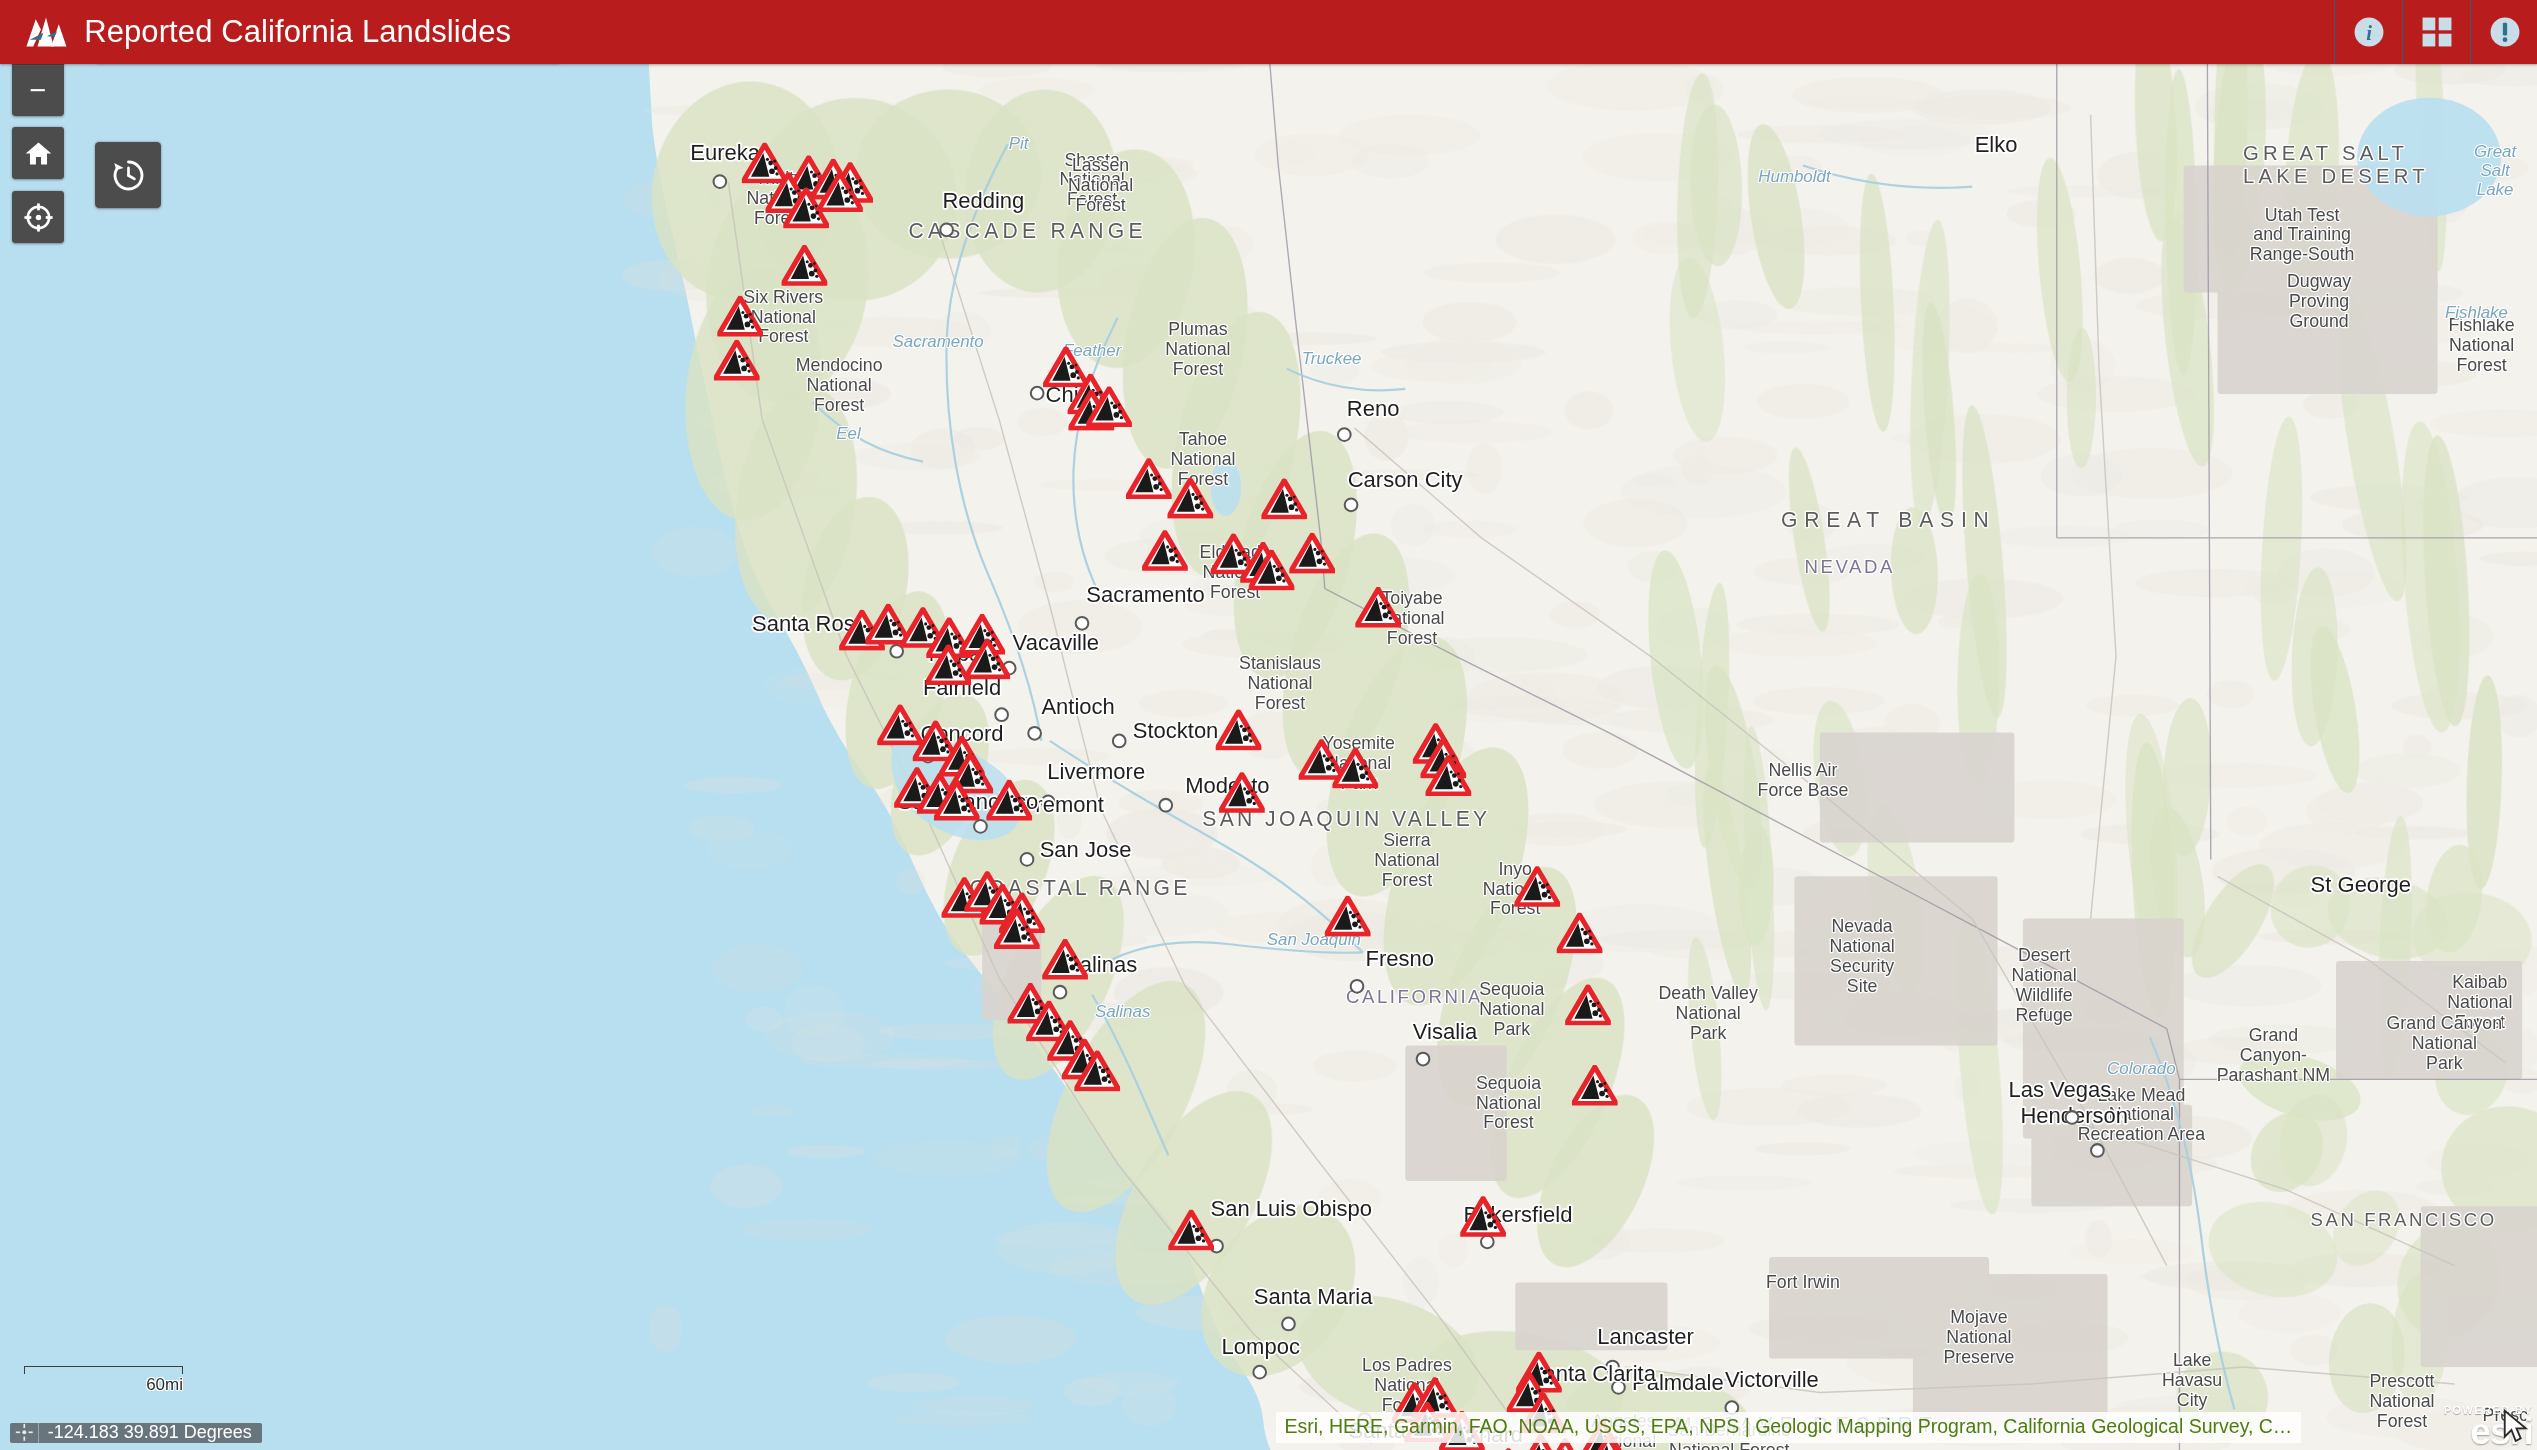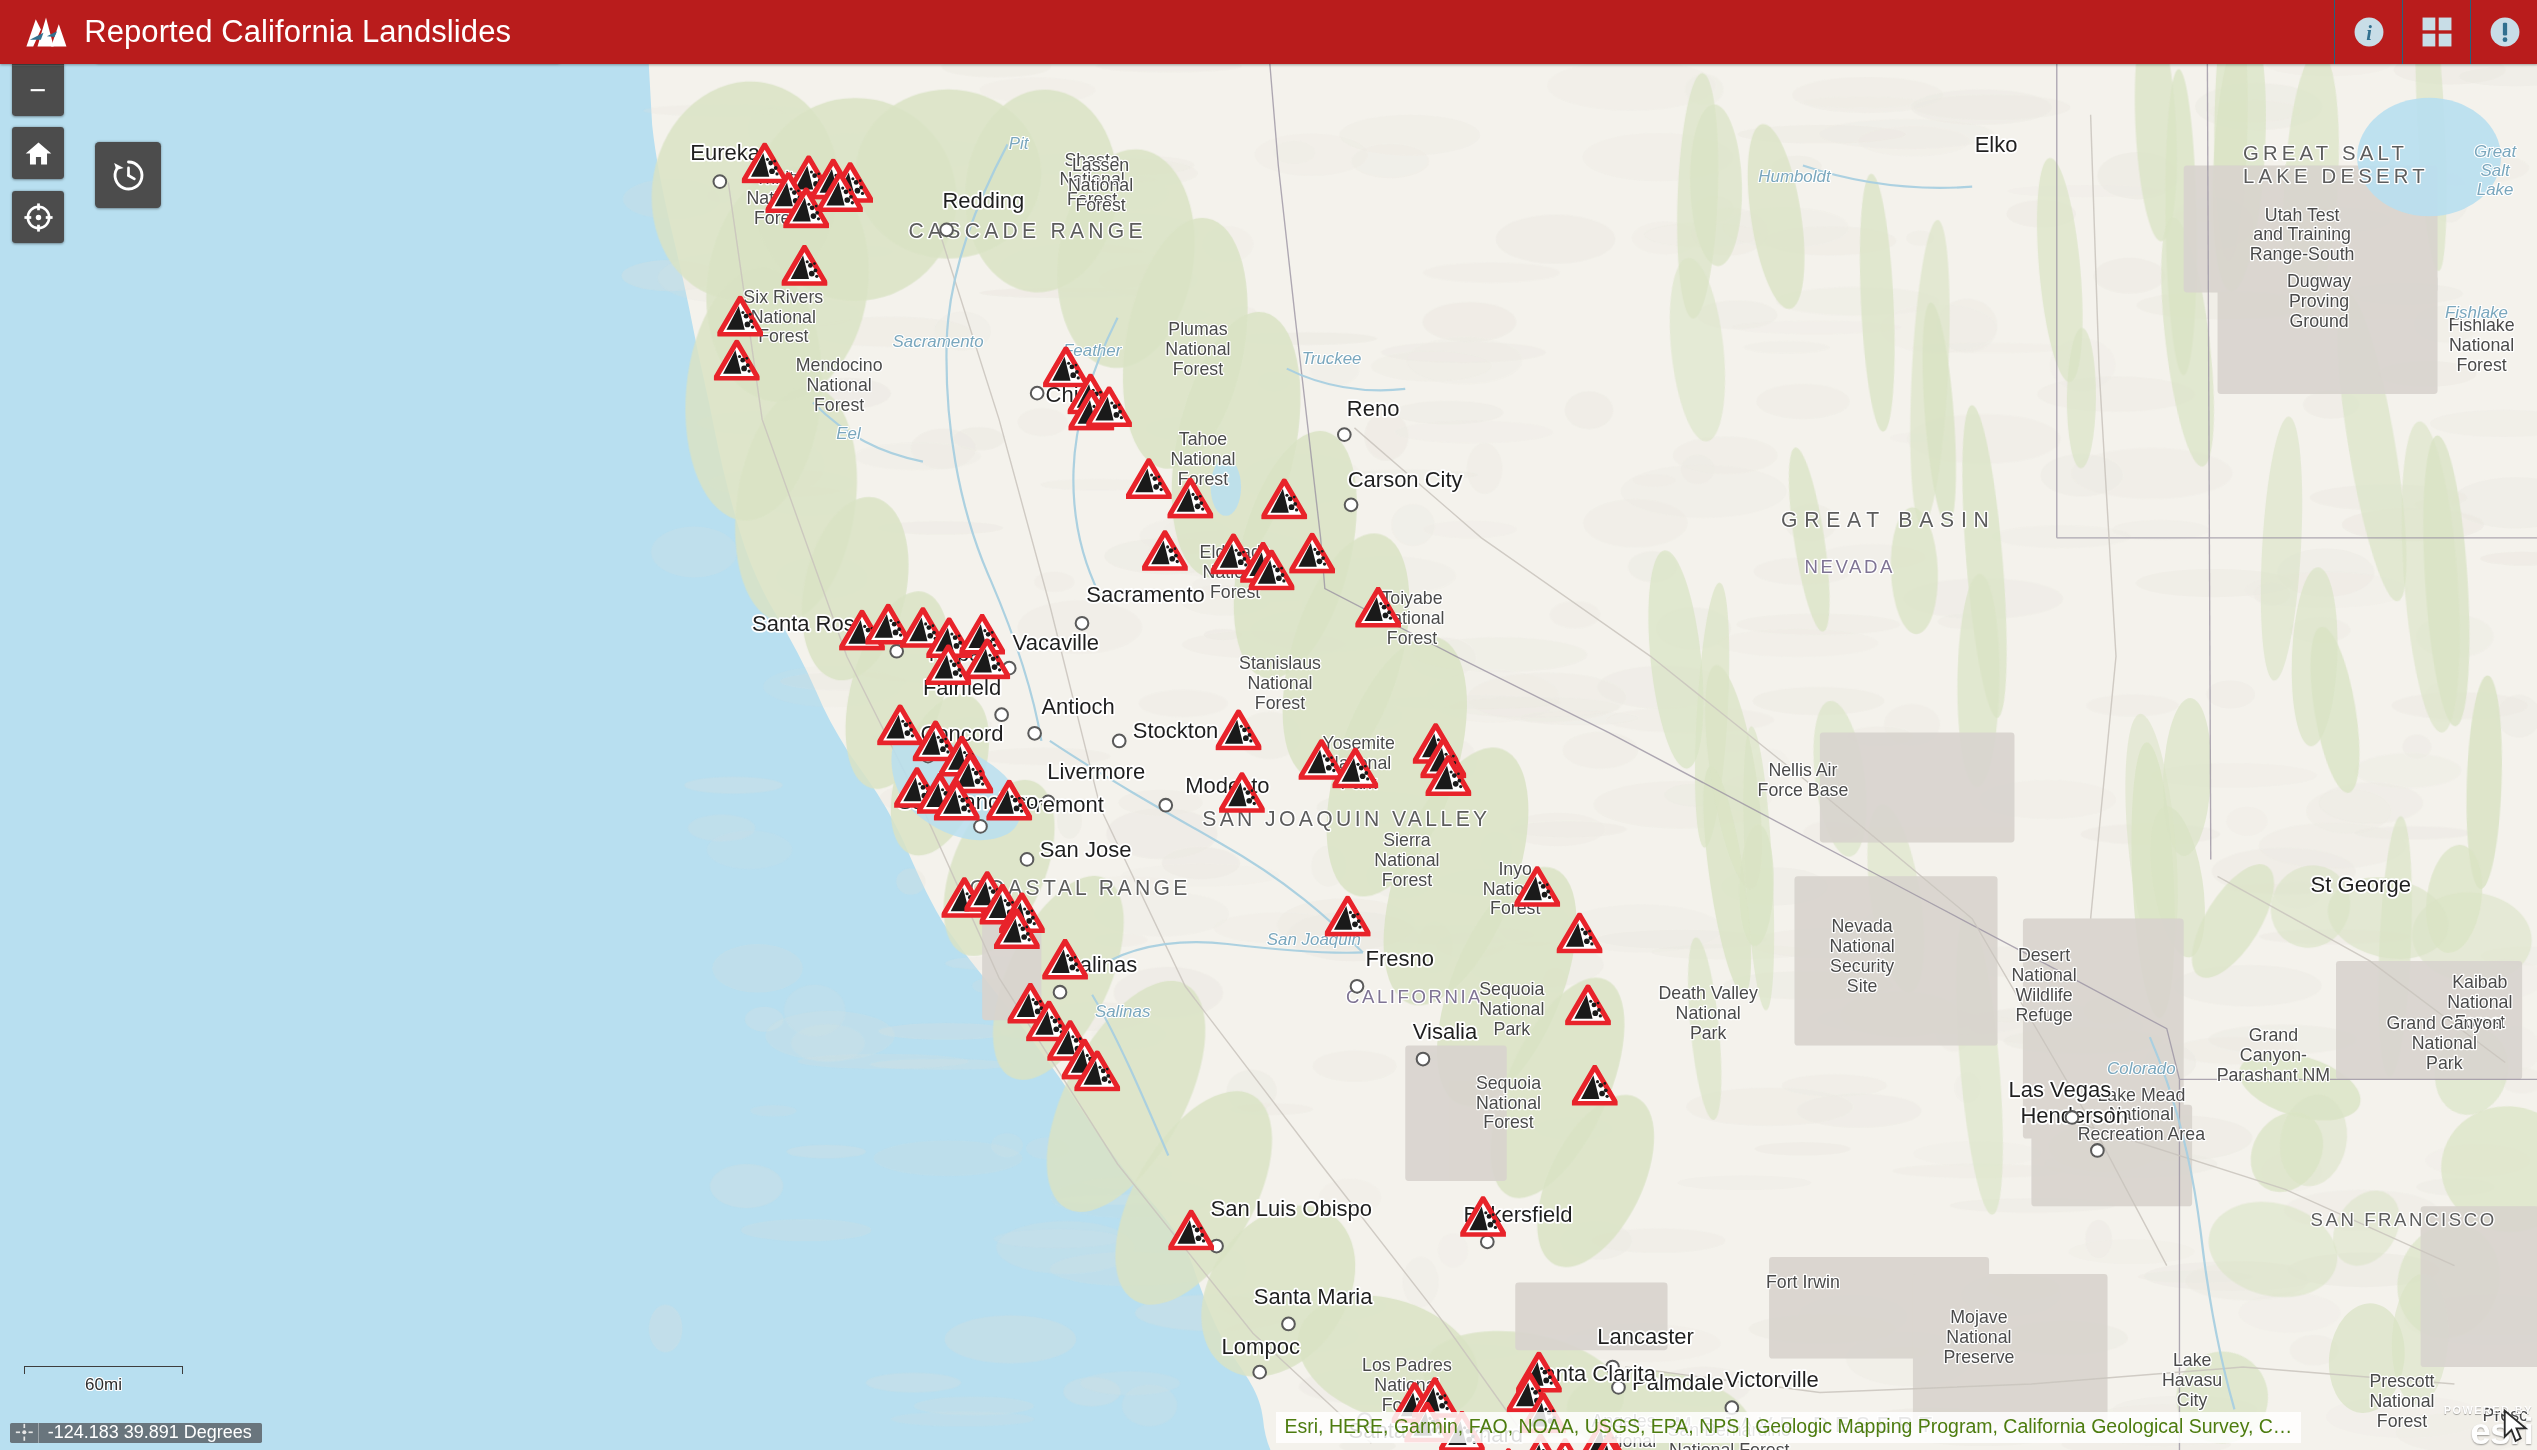"60mi" .scalebar-label { text-align: center -> right }
